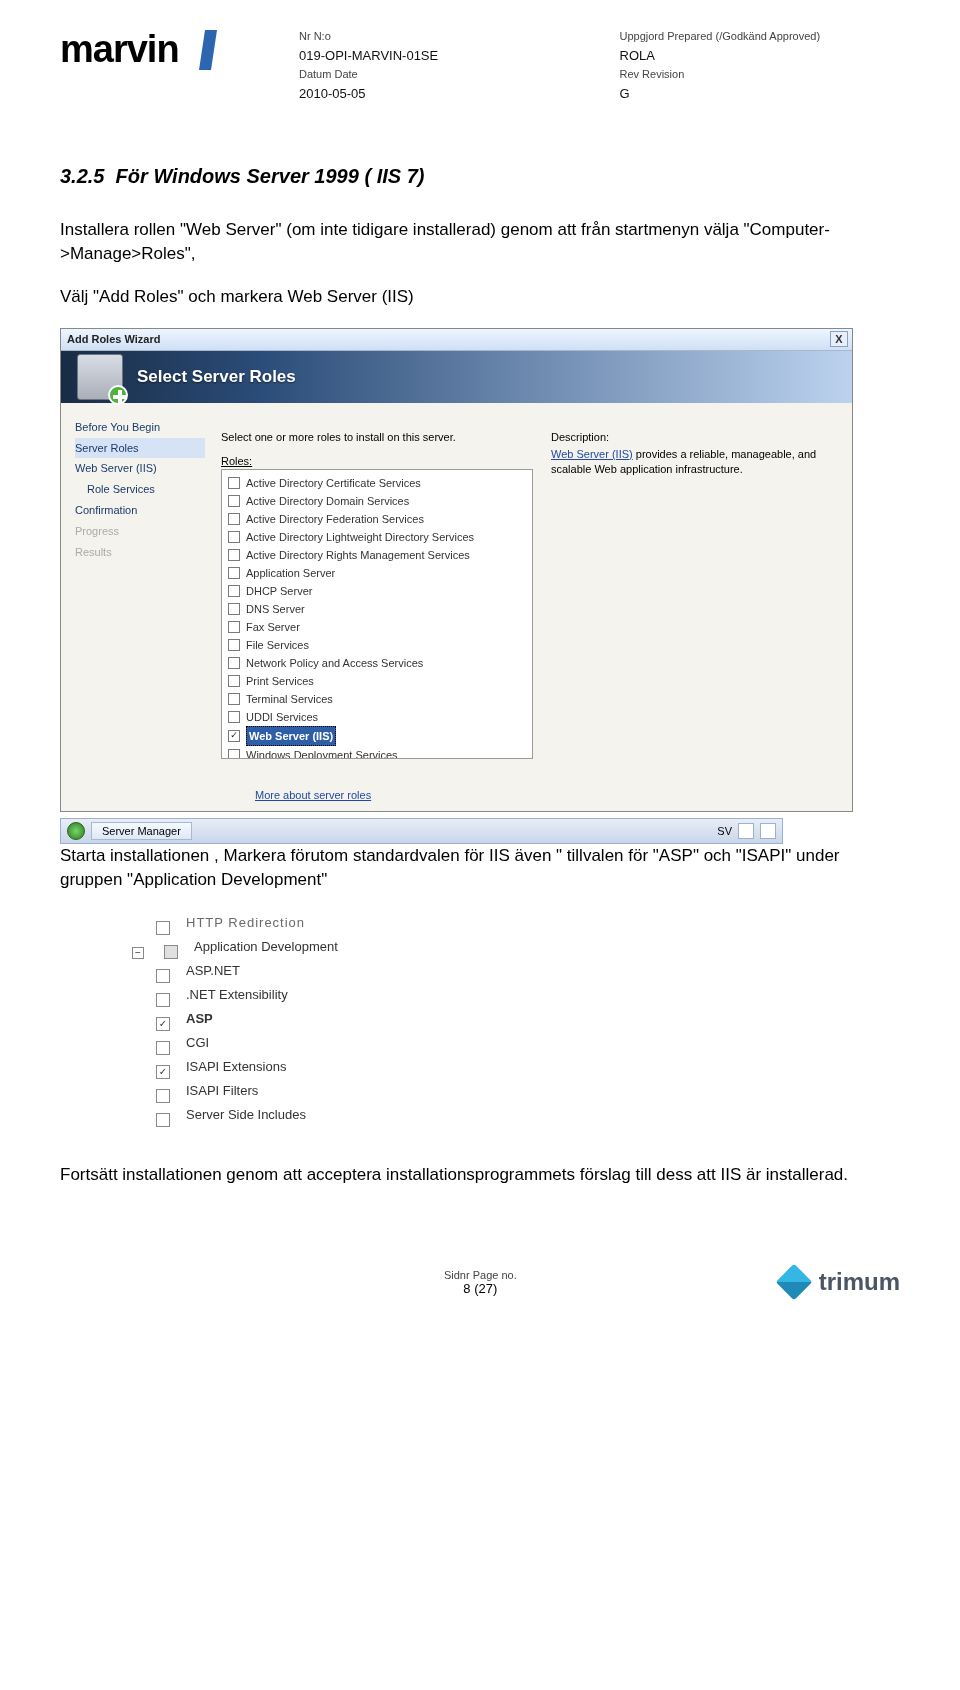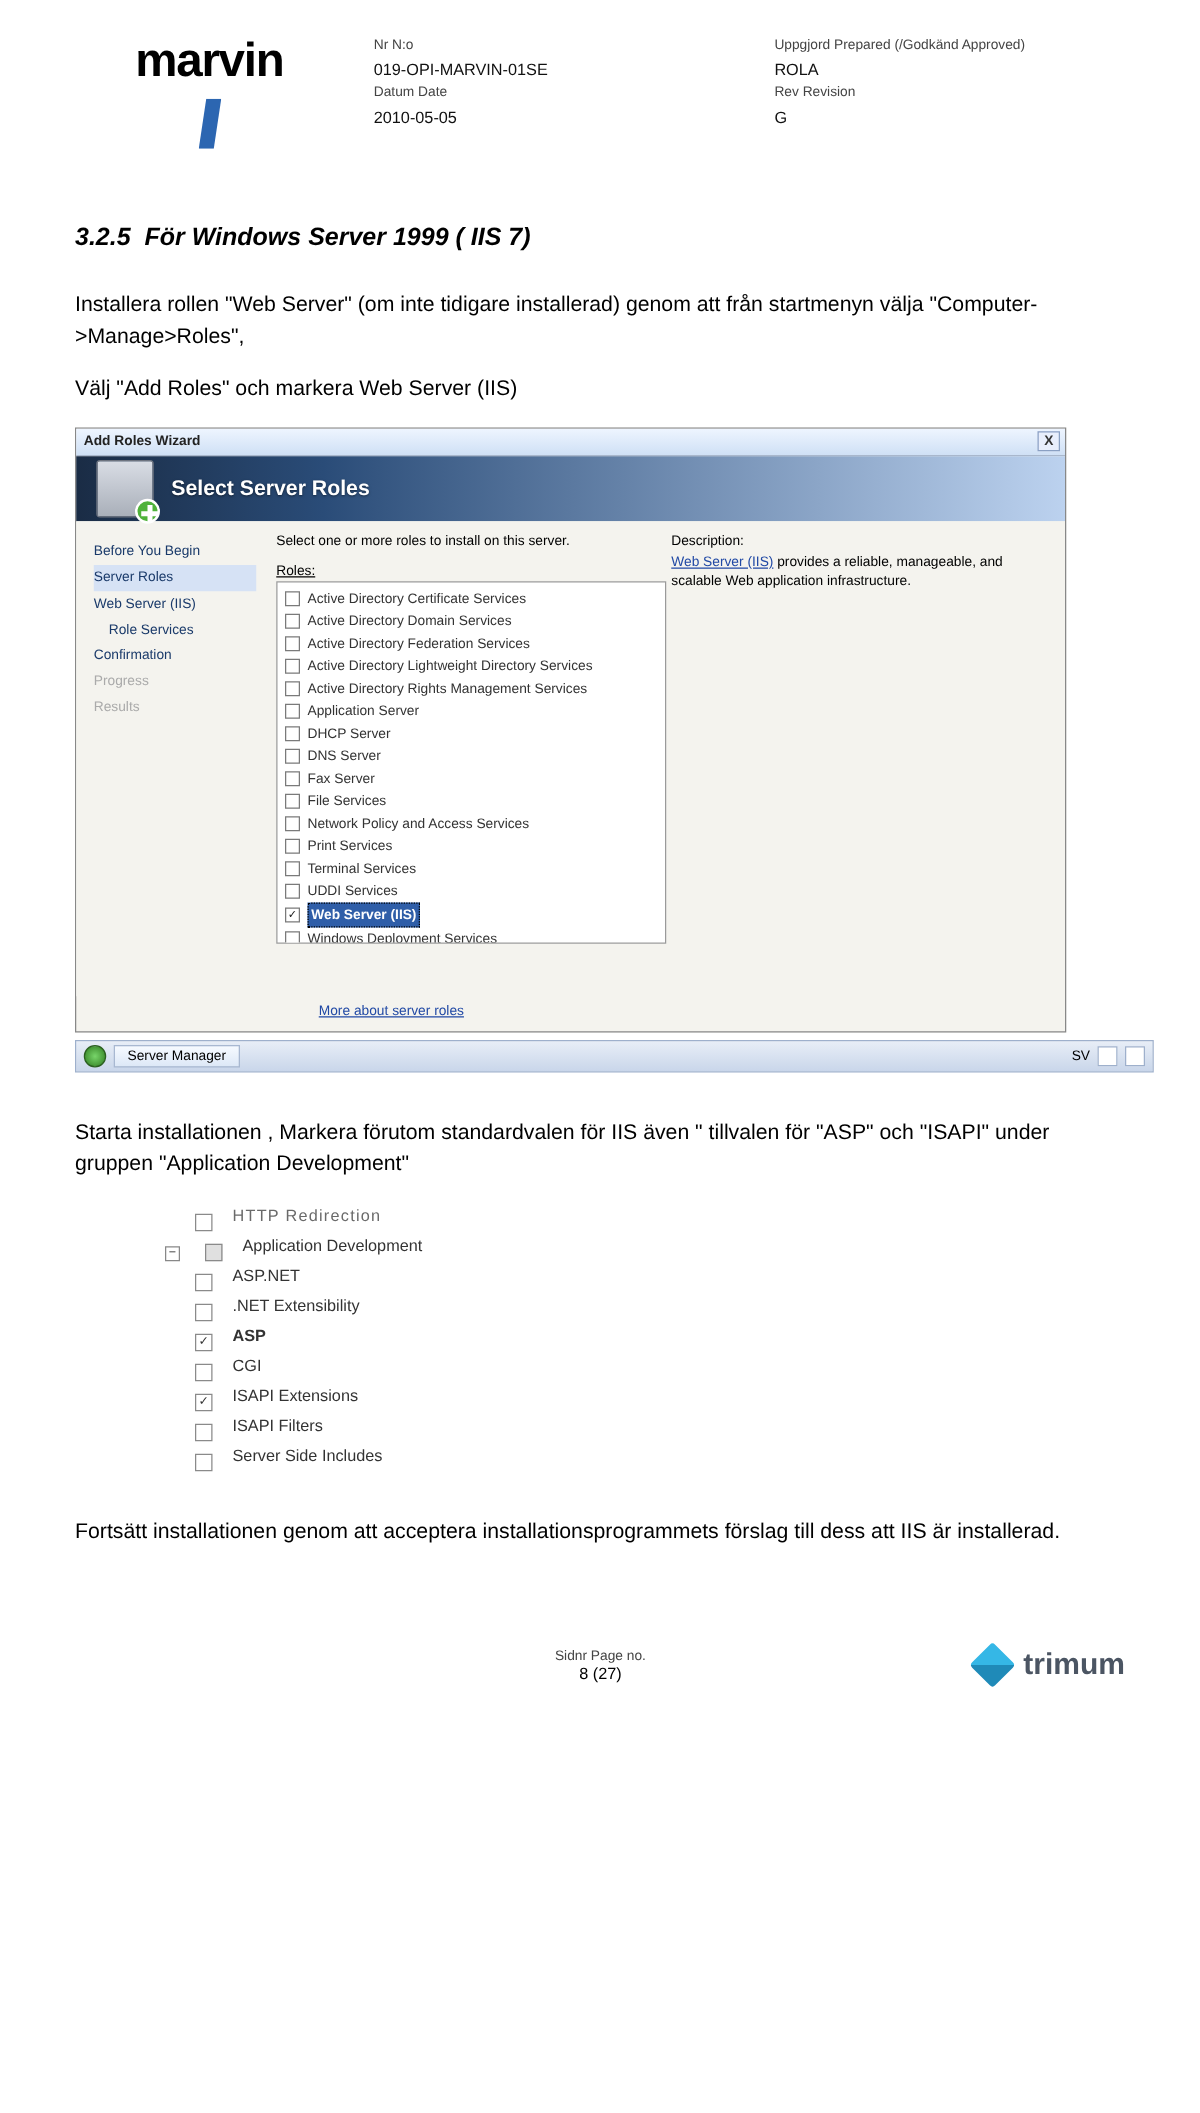"marvin" .logo { flex-direction: column -> none; gap: 8px -> 20px }
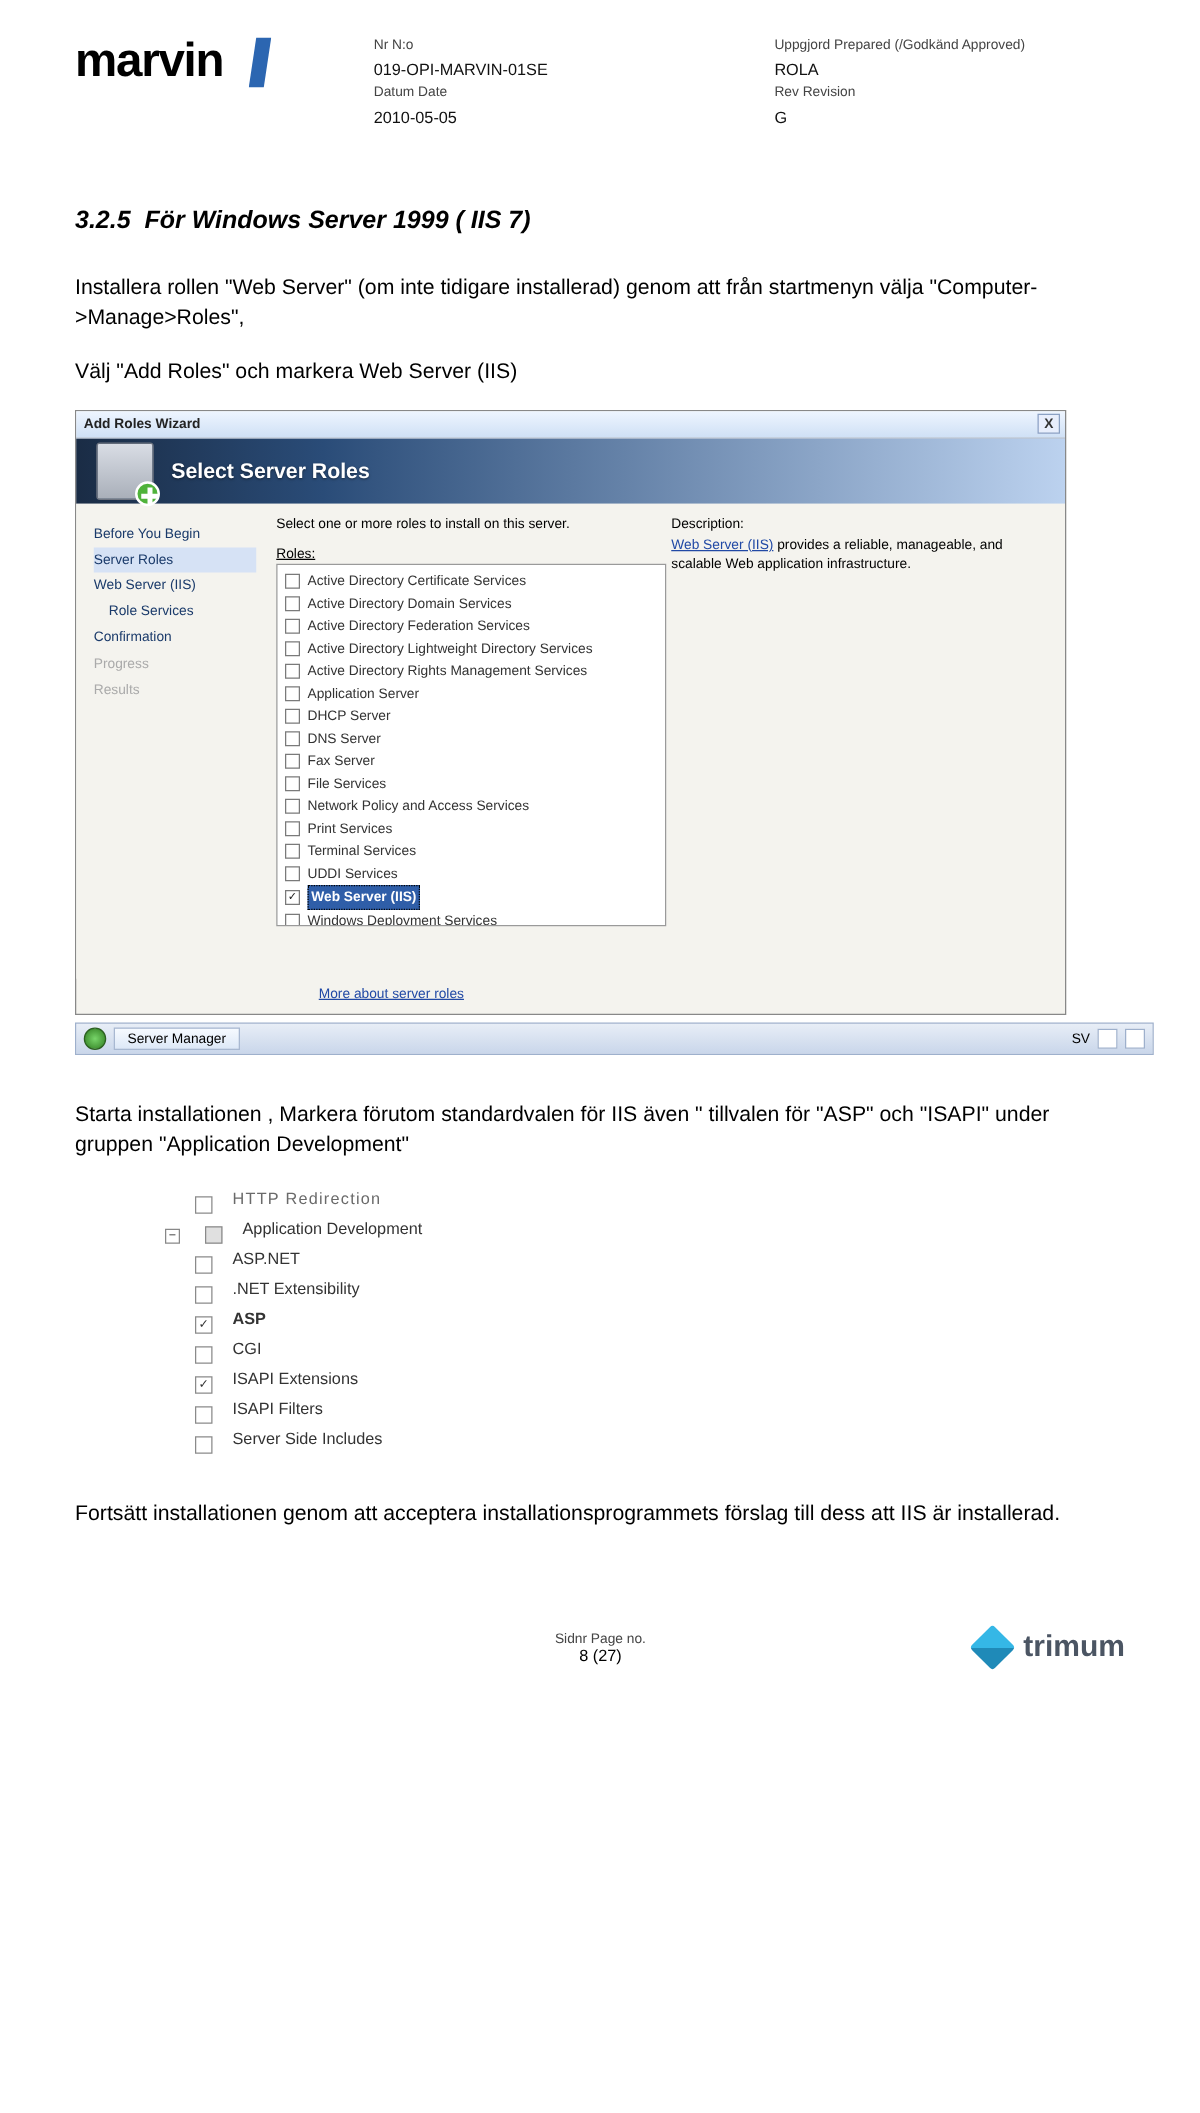"Select one or more roles" .wizard .main { gap: 4px -> 18px; padding: 10px 14px 8px 10px -> 28px 14px 8px 10px }
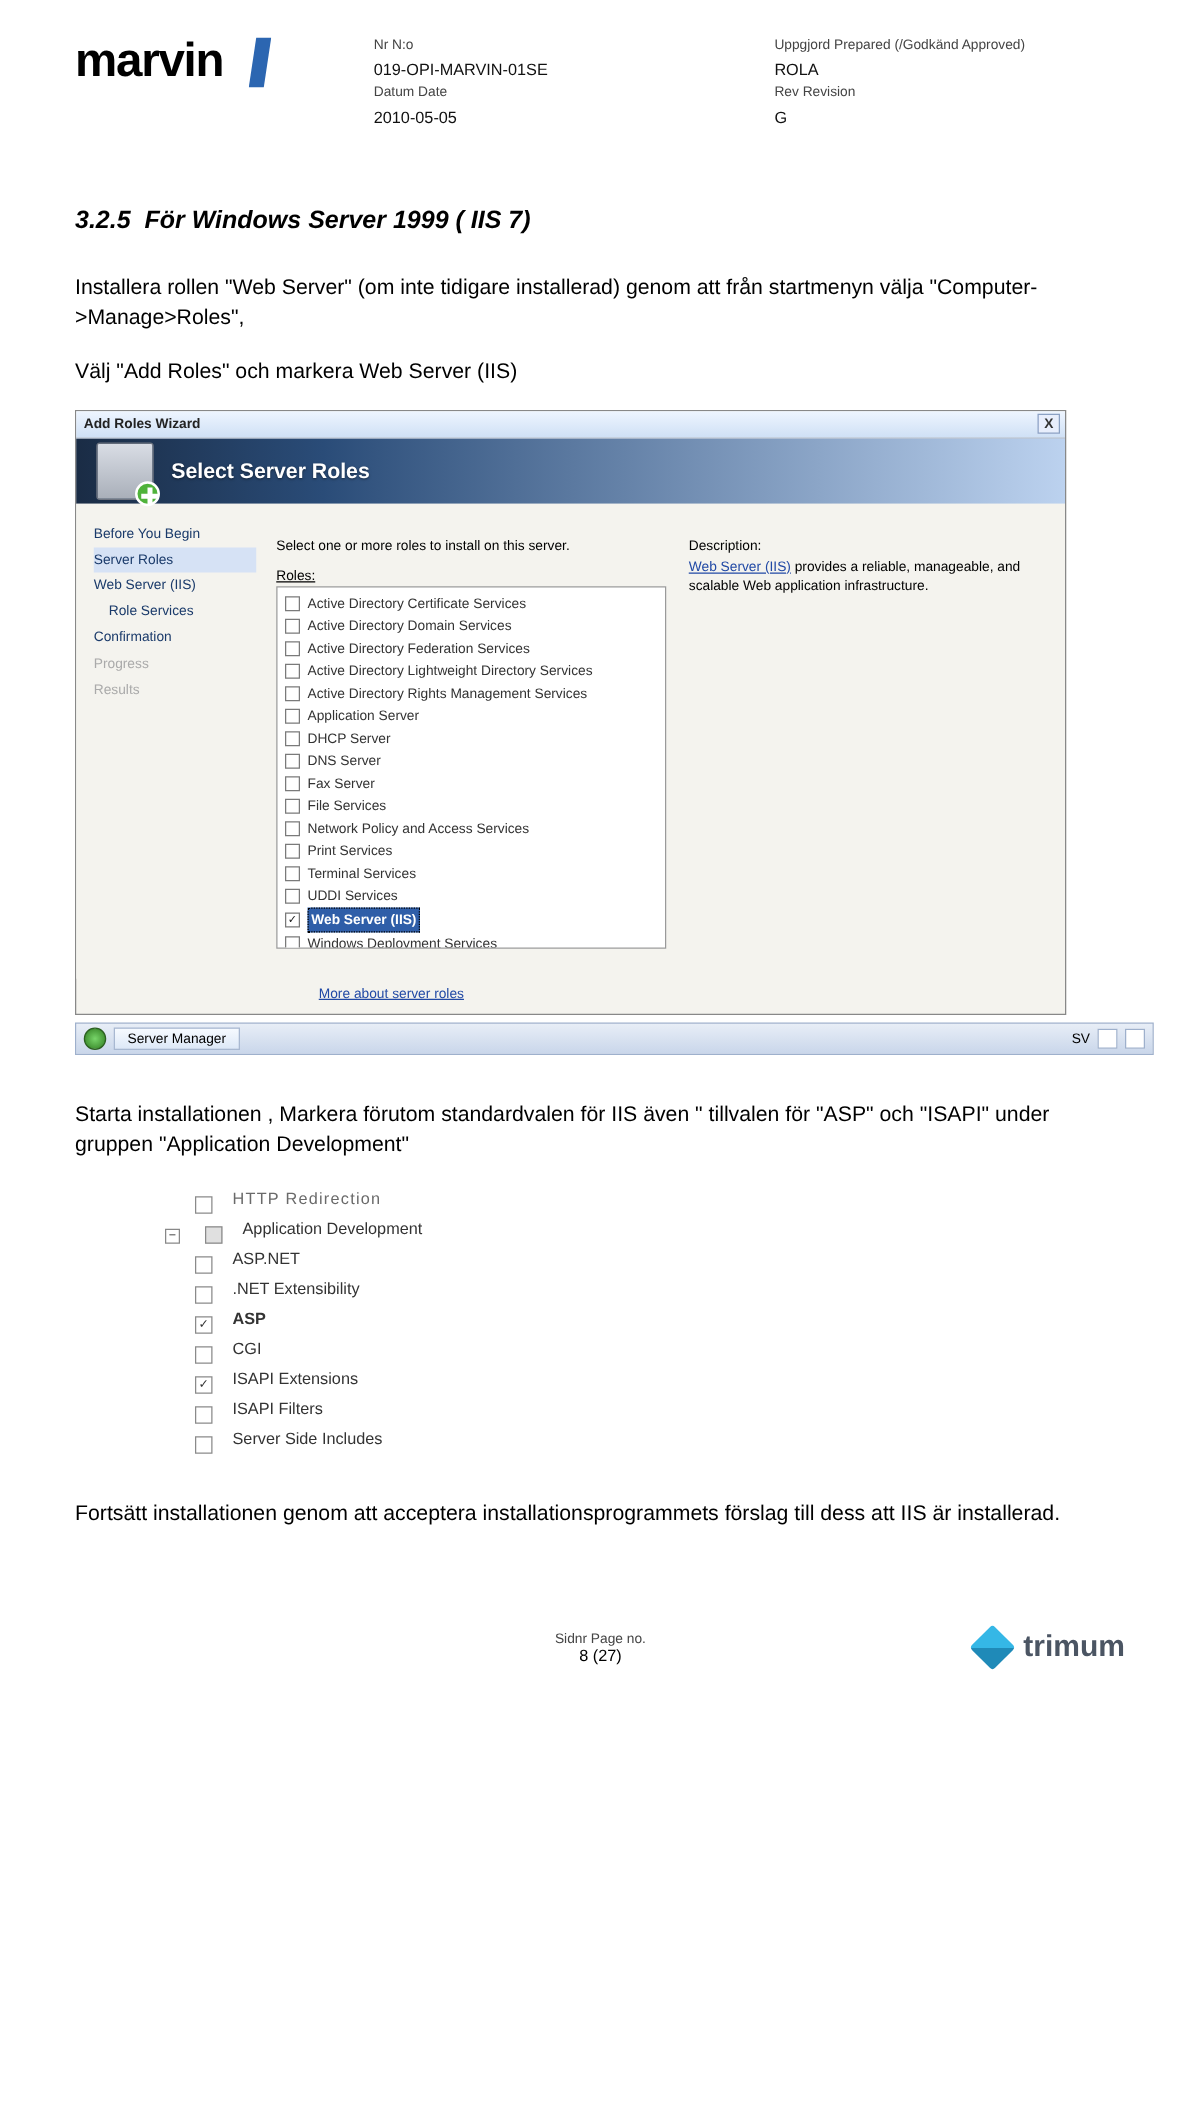"Server Manager" .taskbar { margin-bottom: 36px -> none; width: 863px -> 723px }
